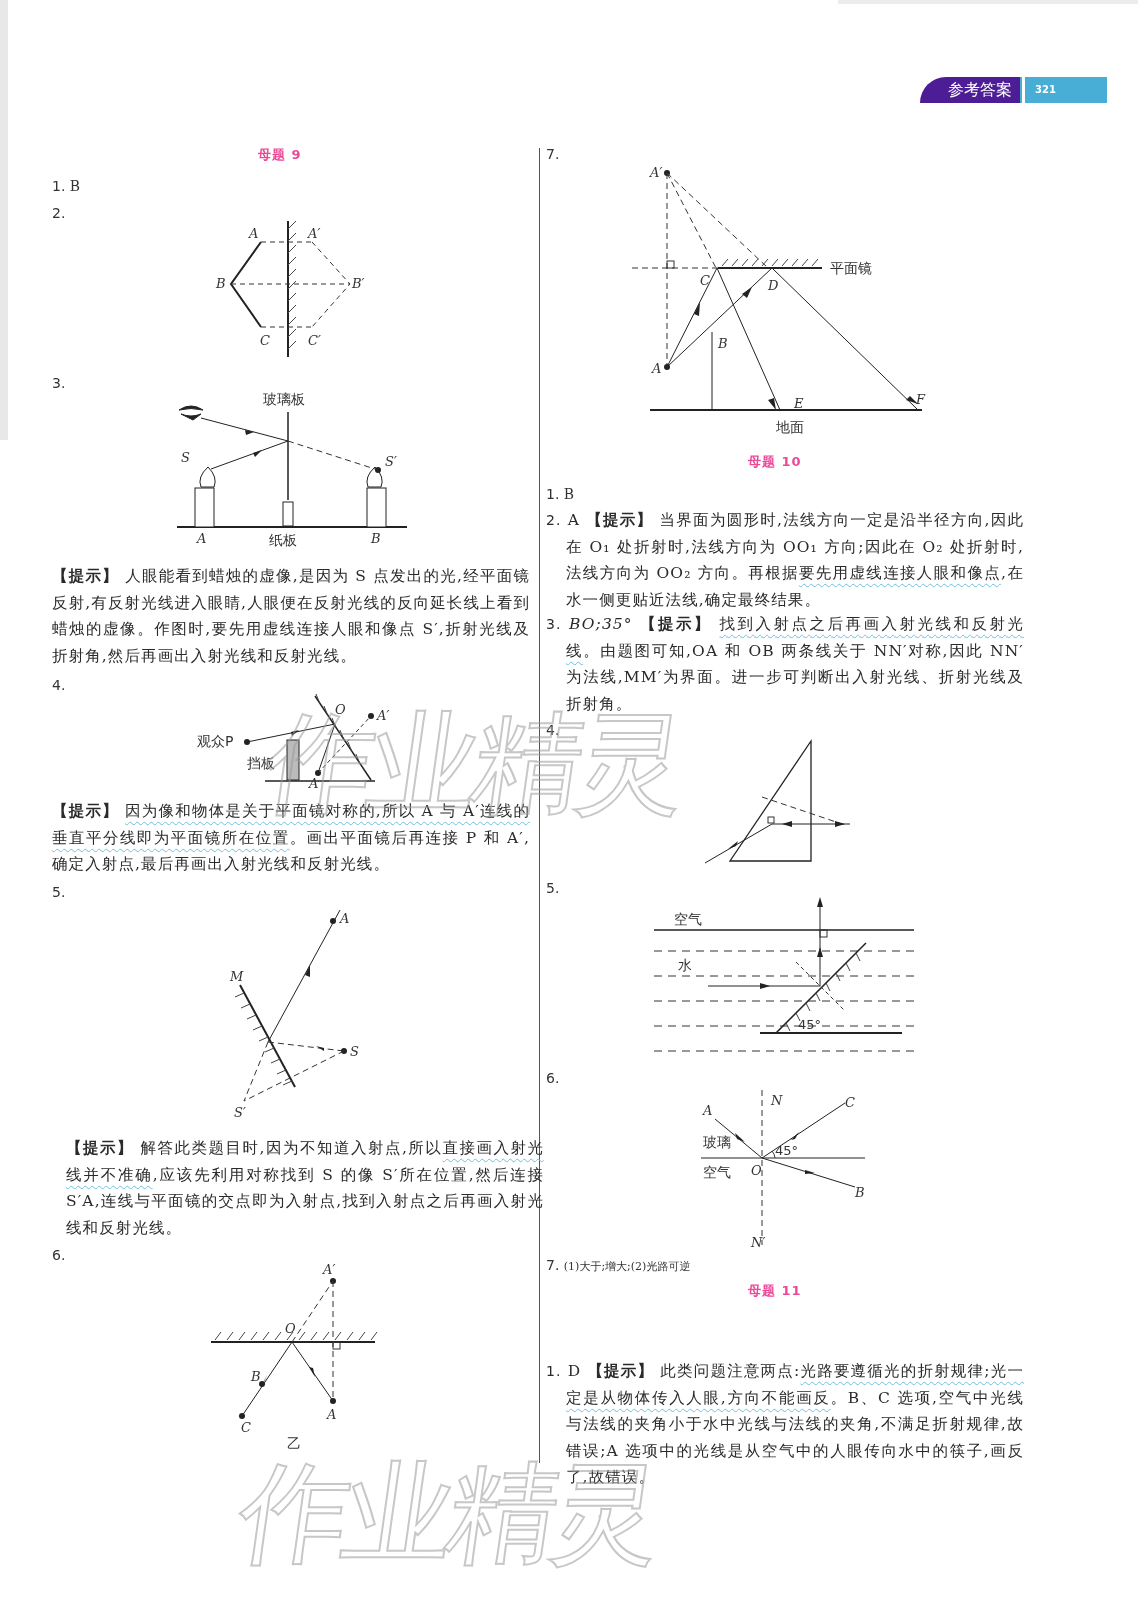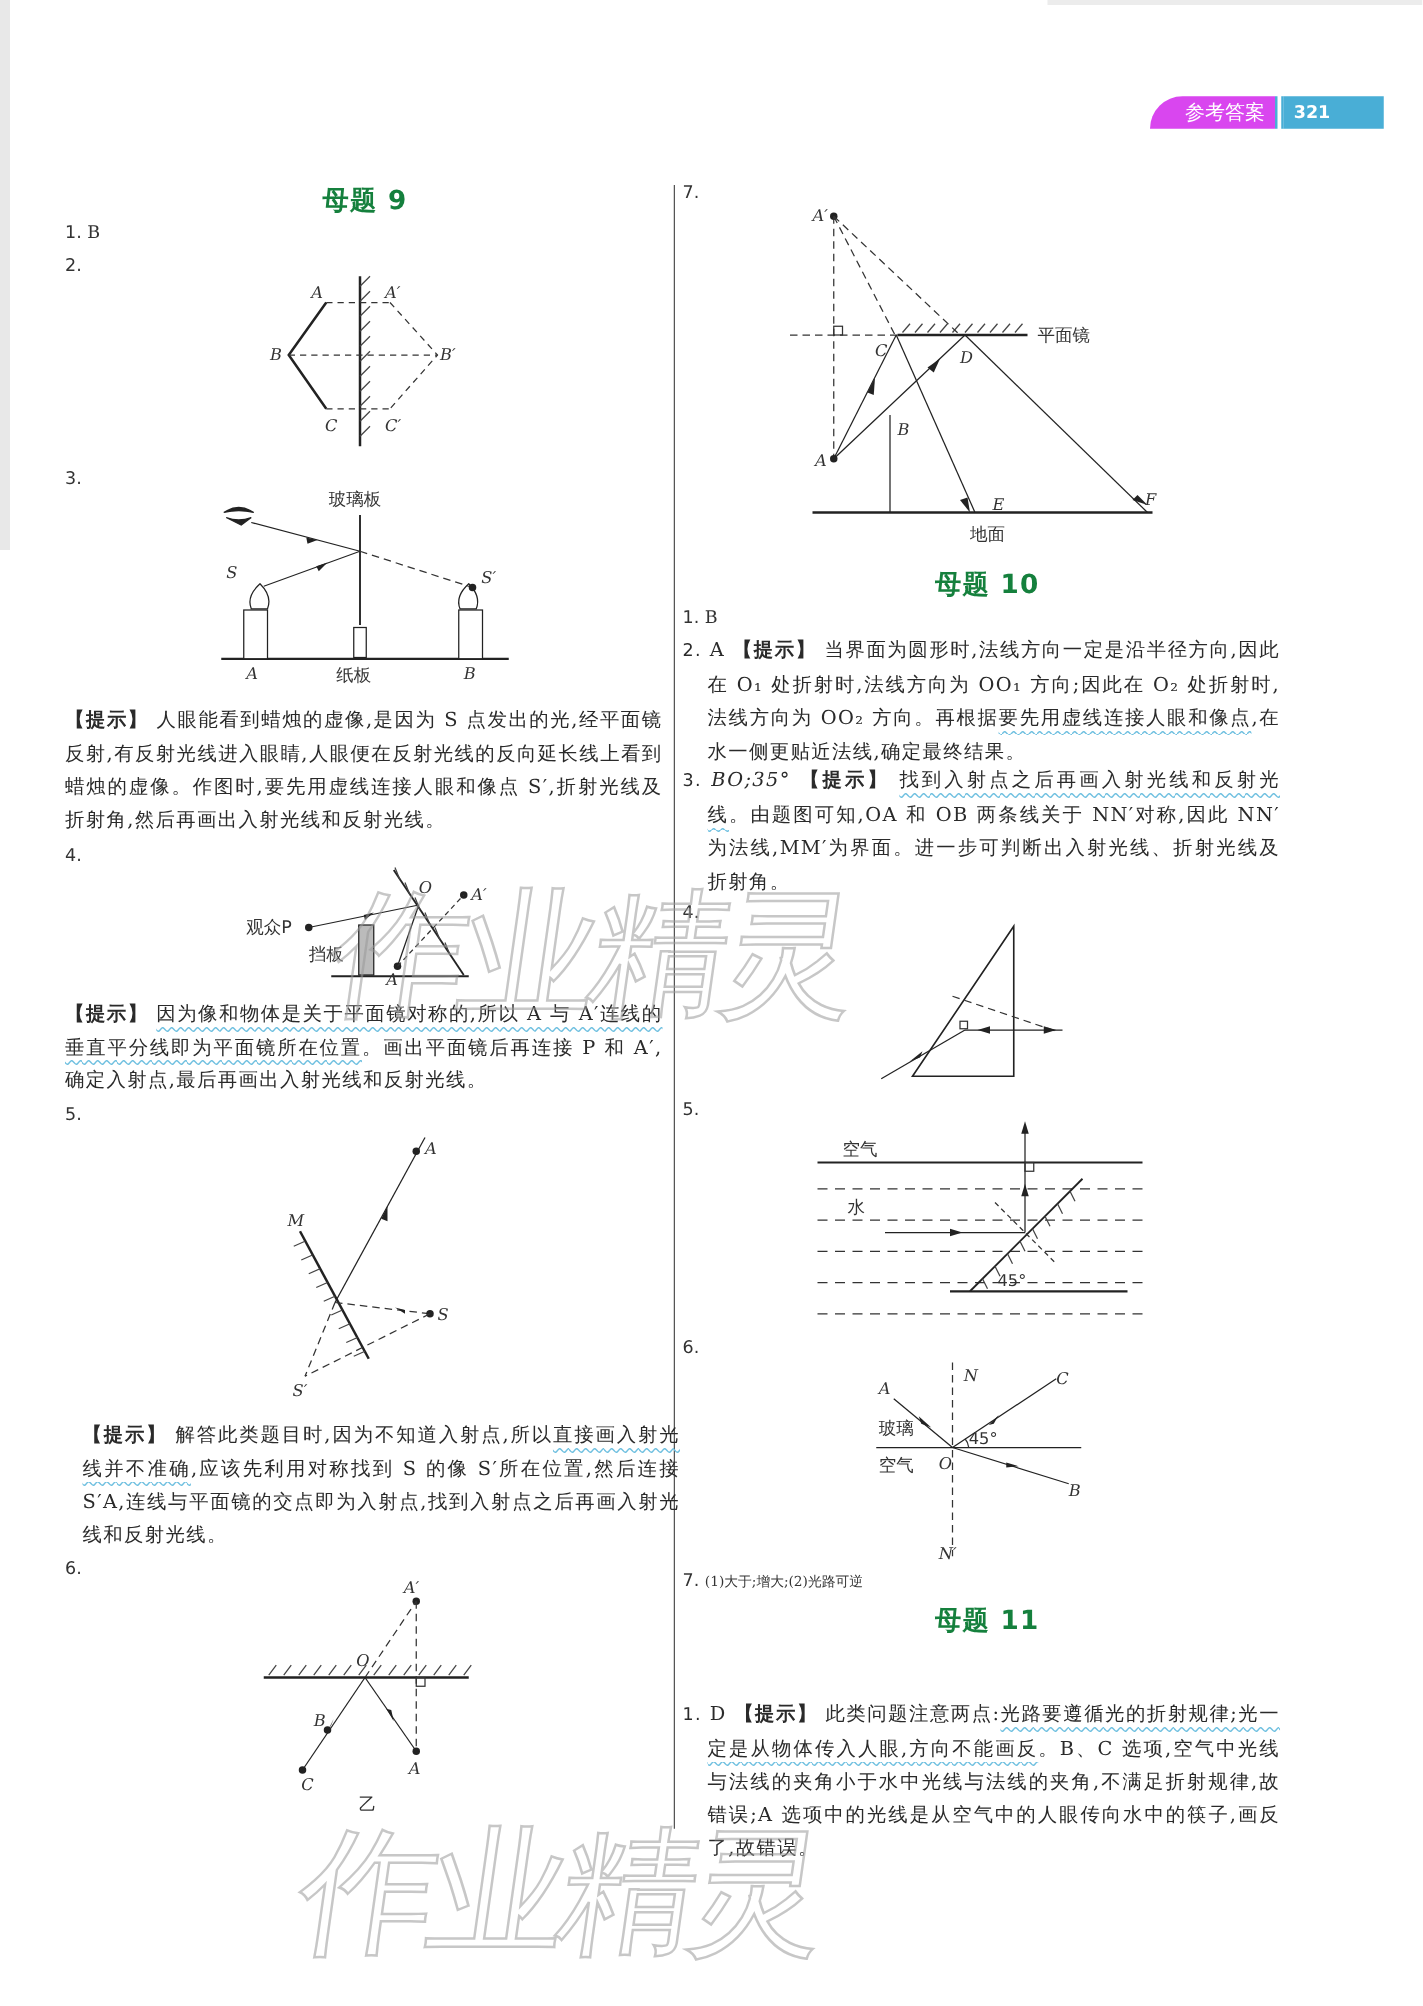"参考答案" .badge .lbl { background: #d946ef -> #4c1d95 }
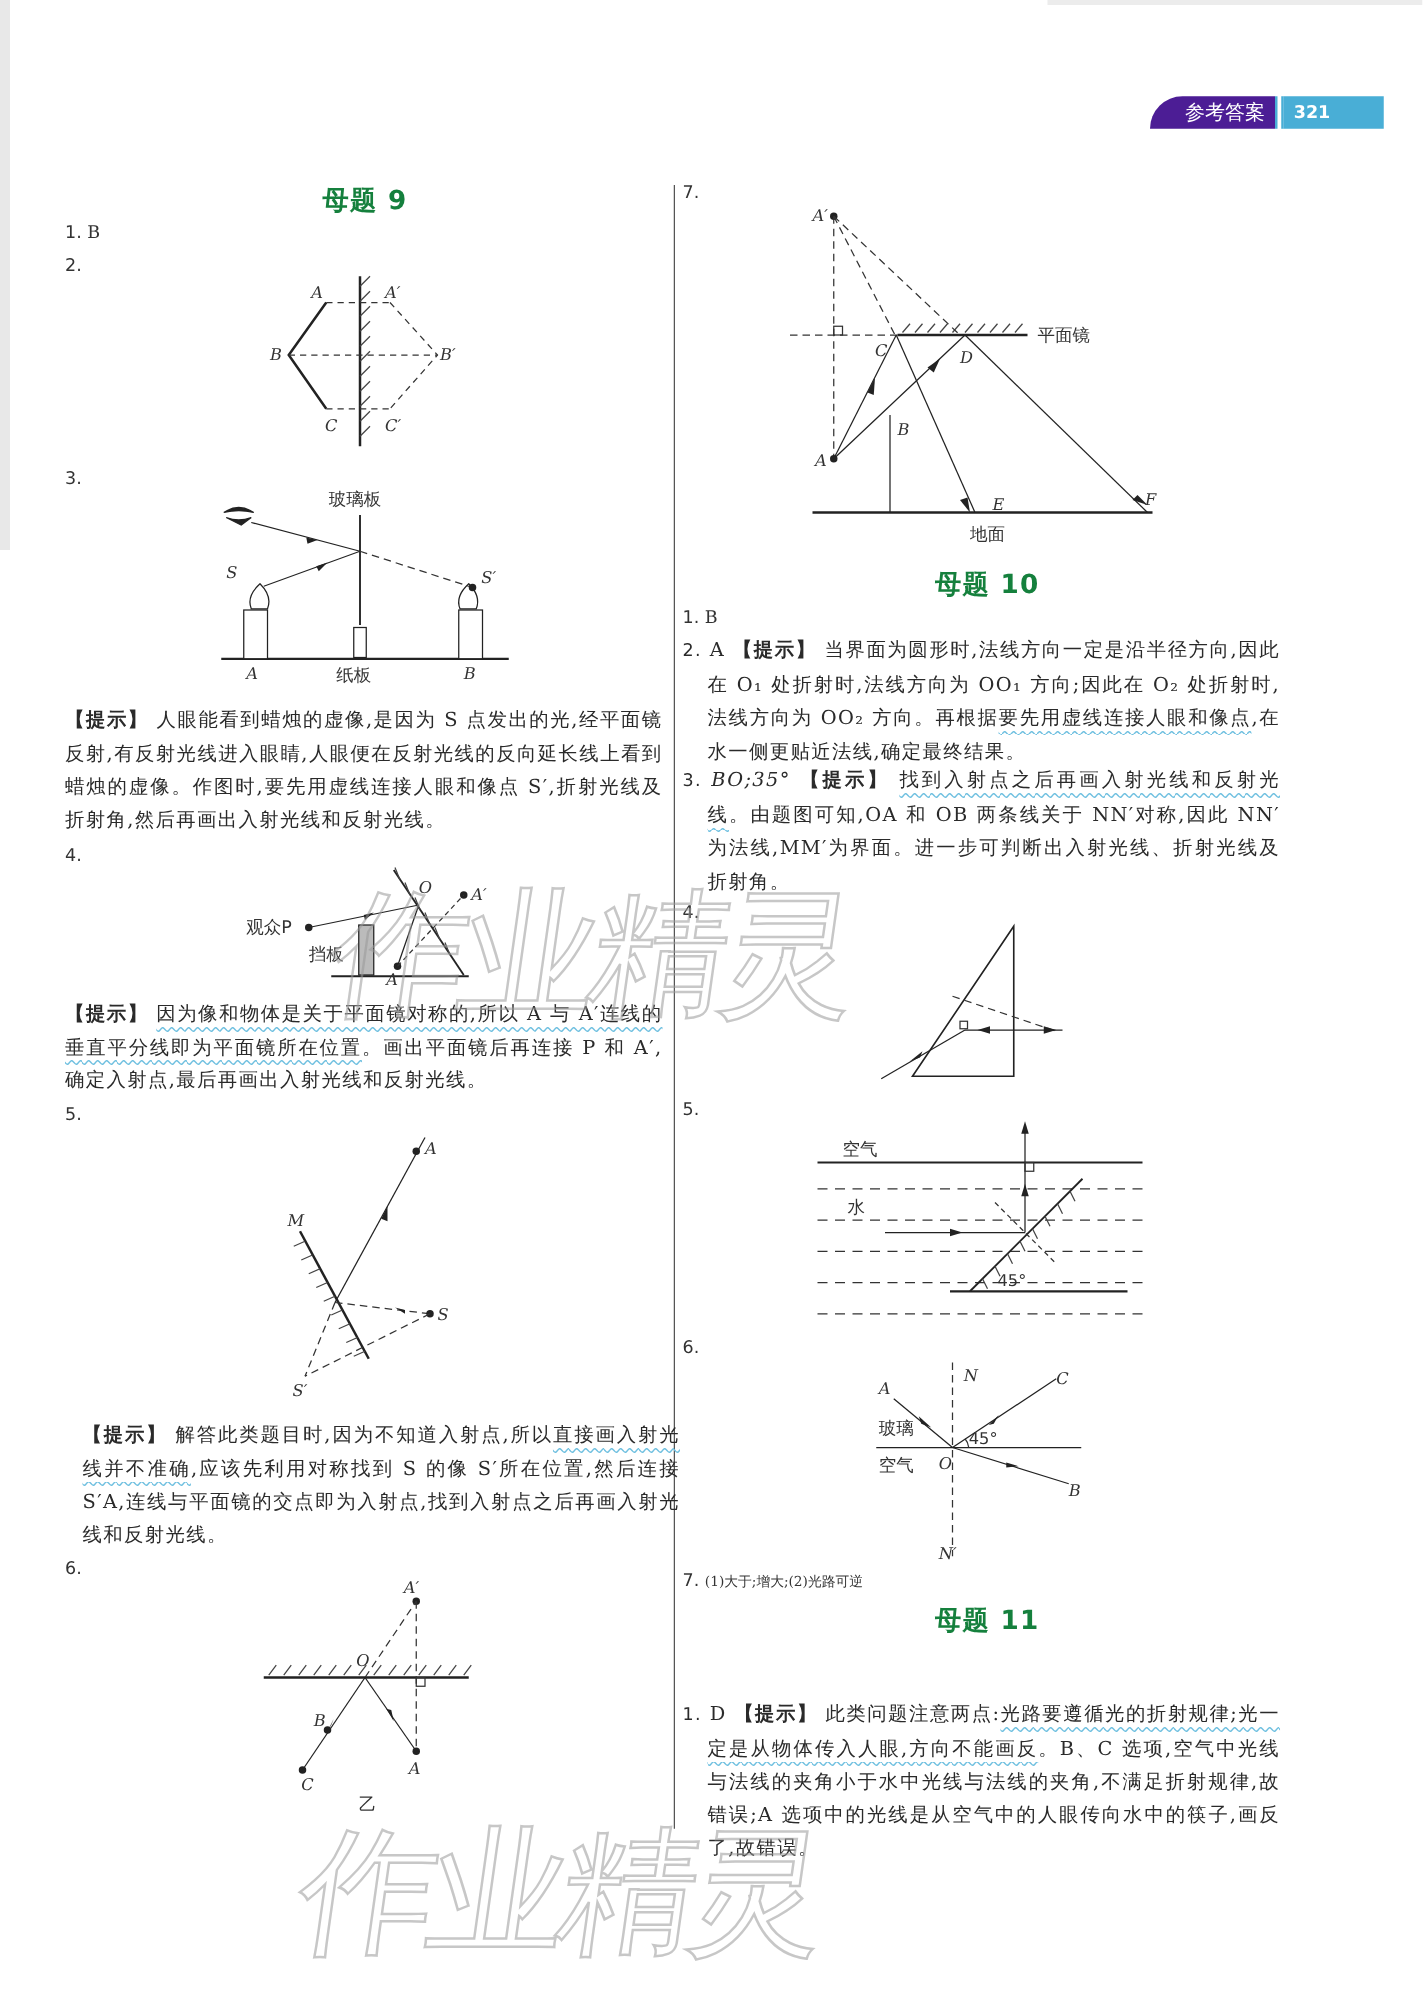"321" .badge .num { font-size: 14px -> 10px }
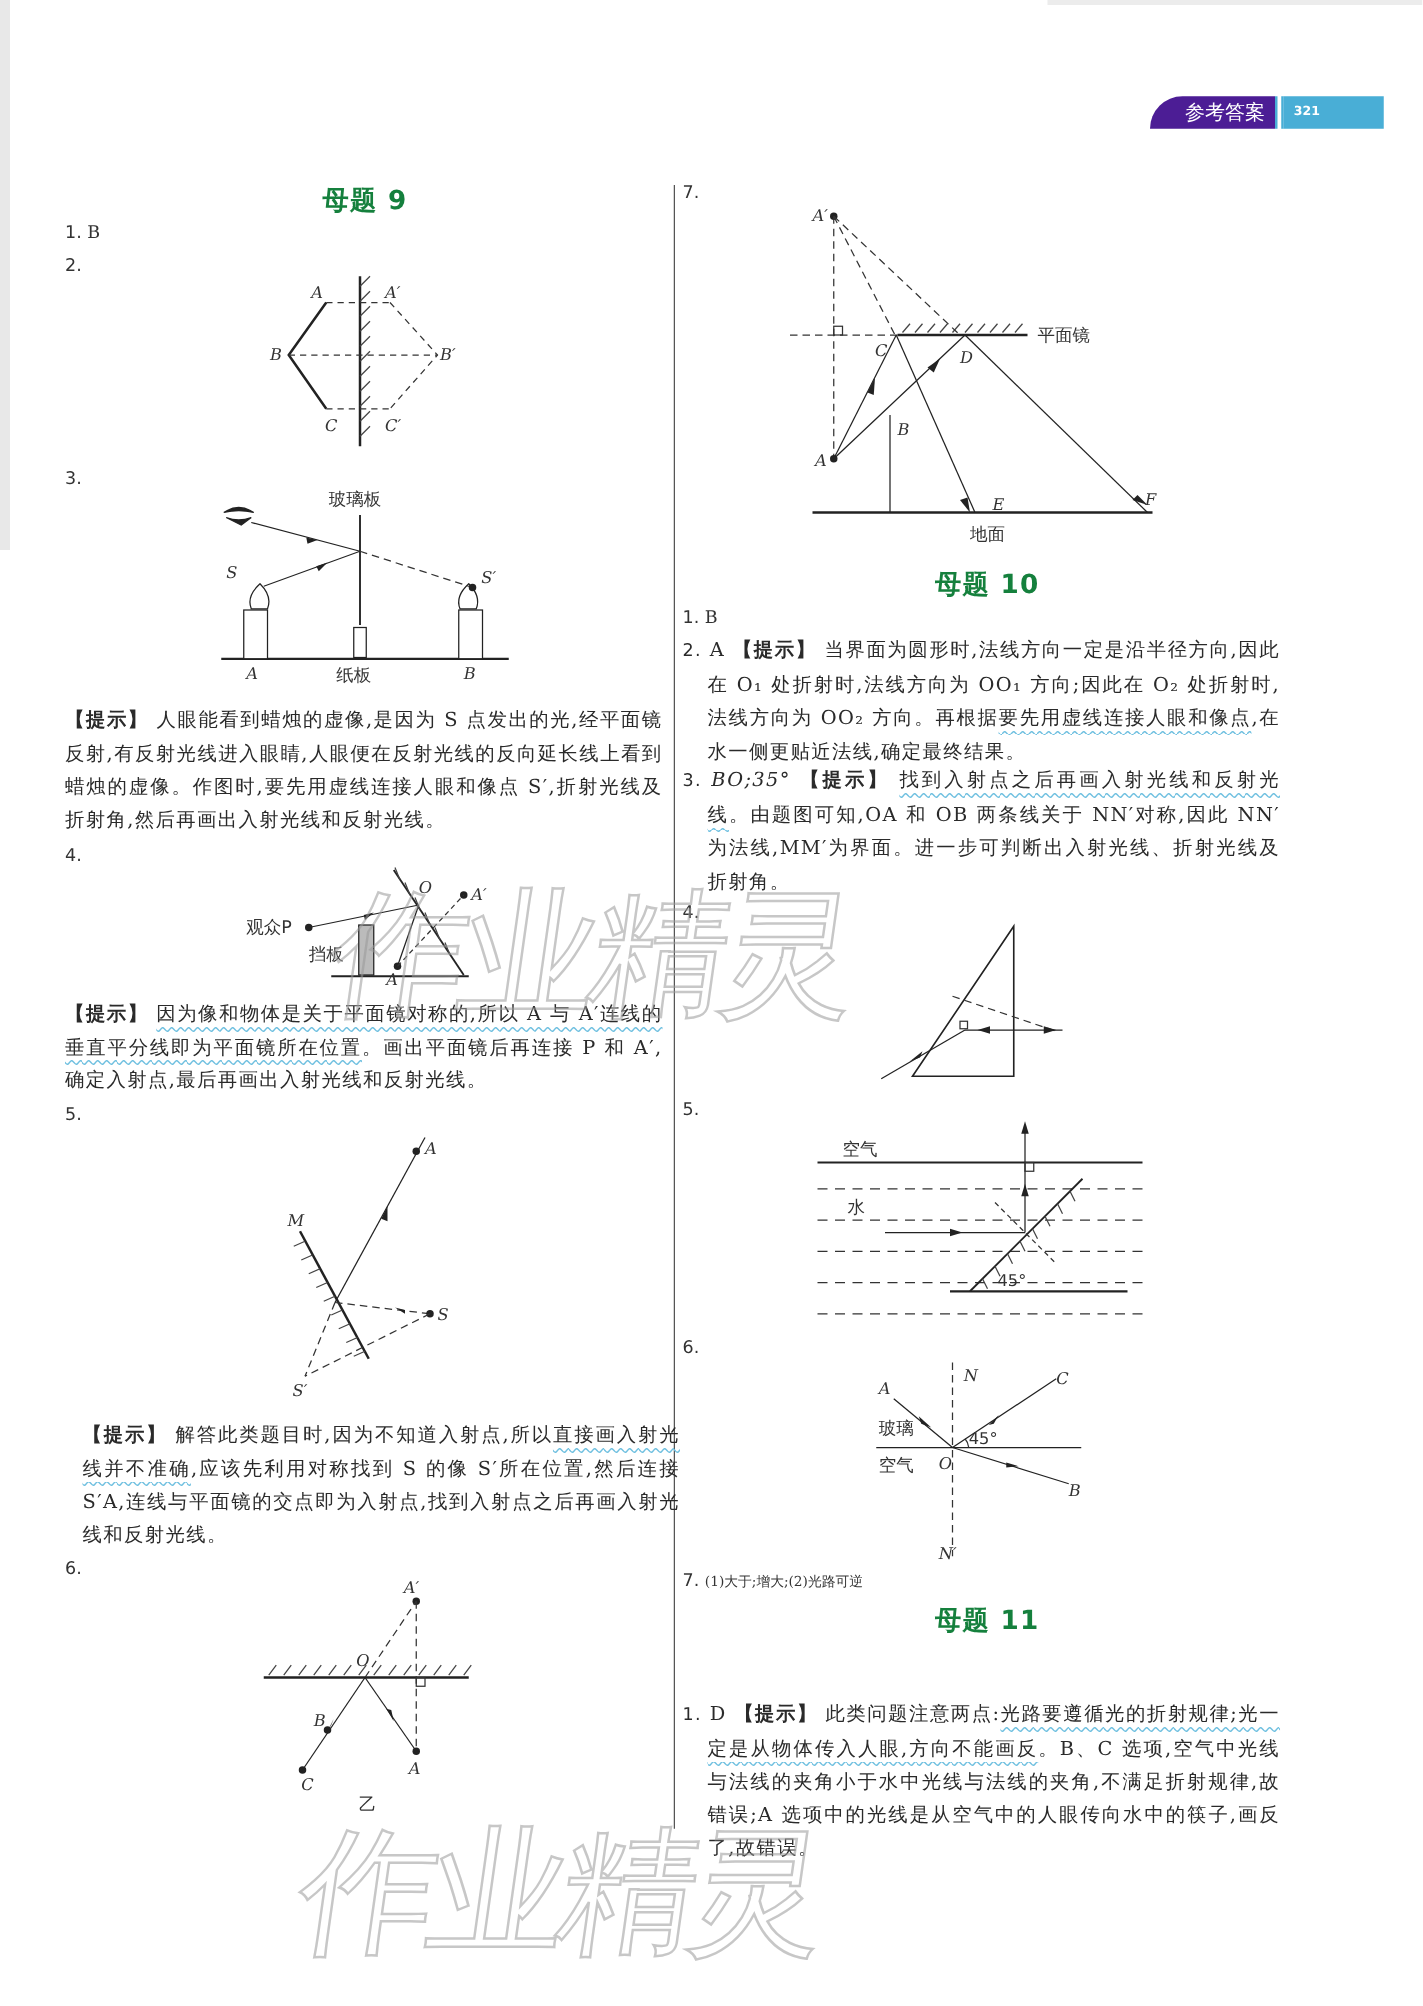"母题 9" .sec-title { color: #15803d -> #ec4899; font-size: 21px -> 13px }
